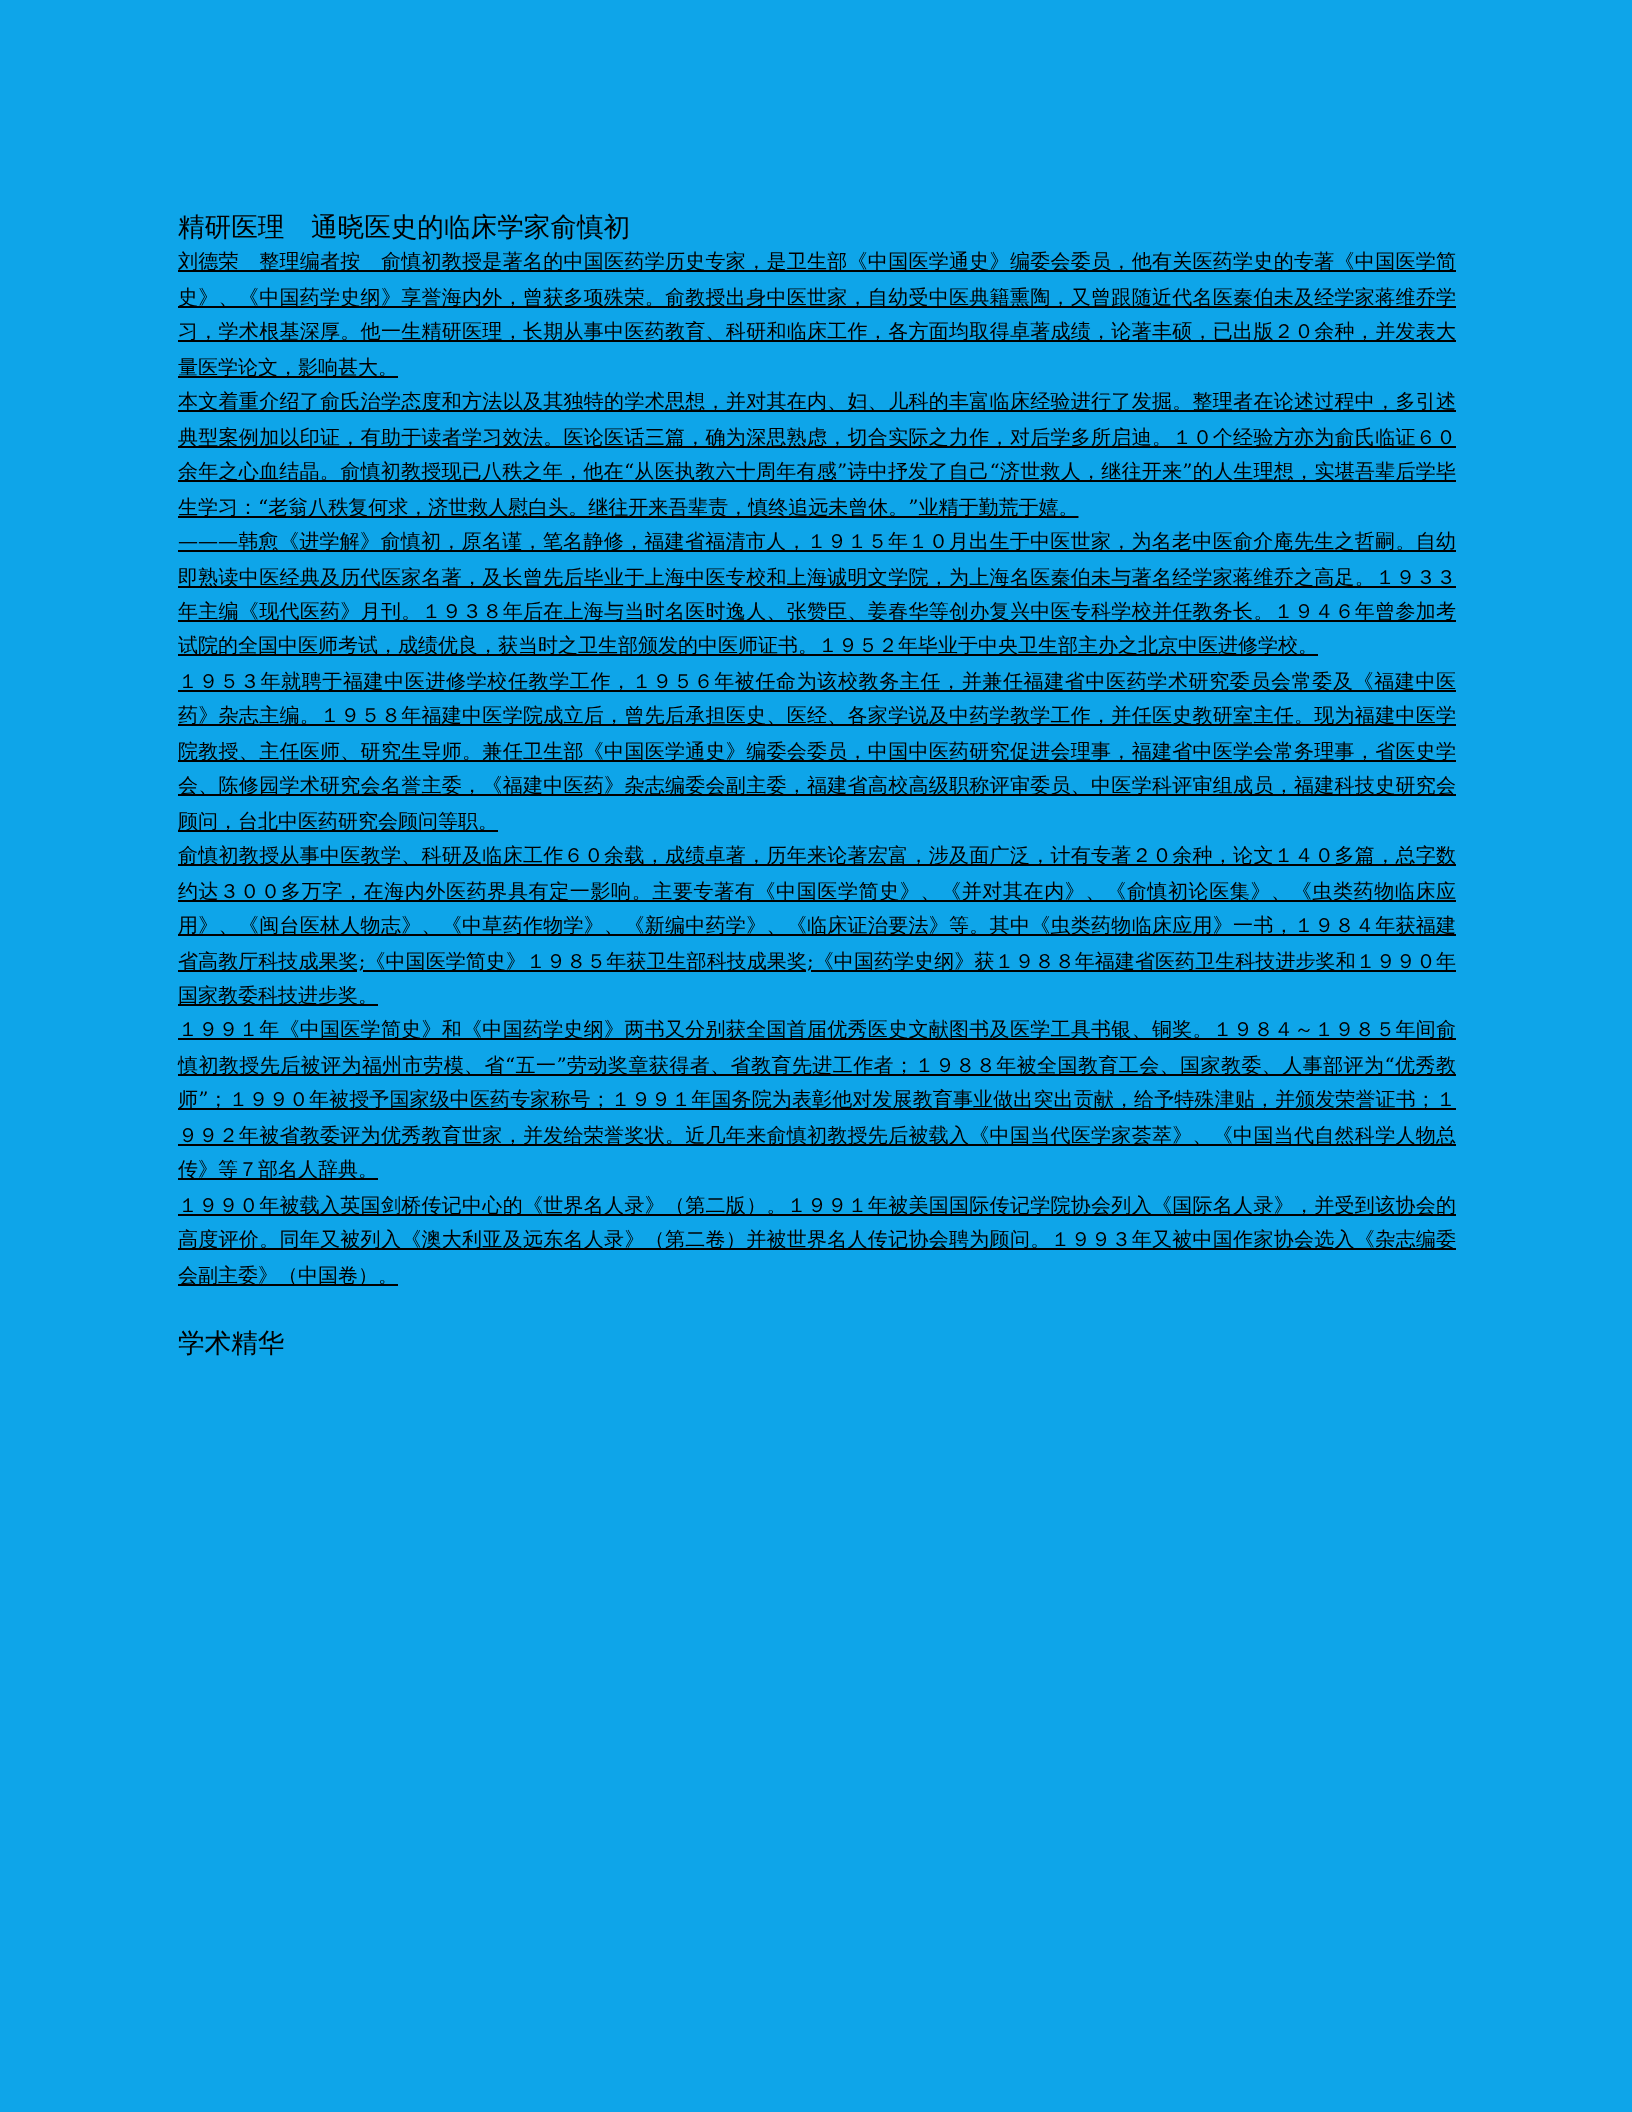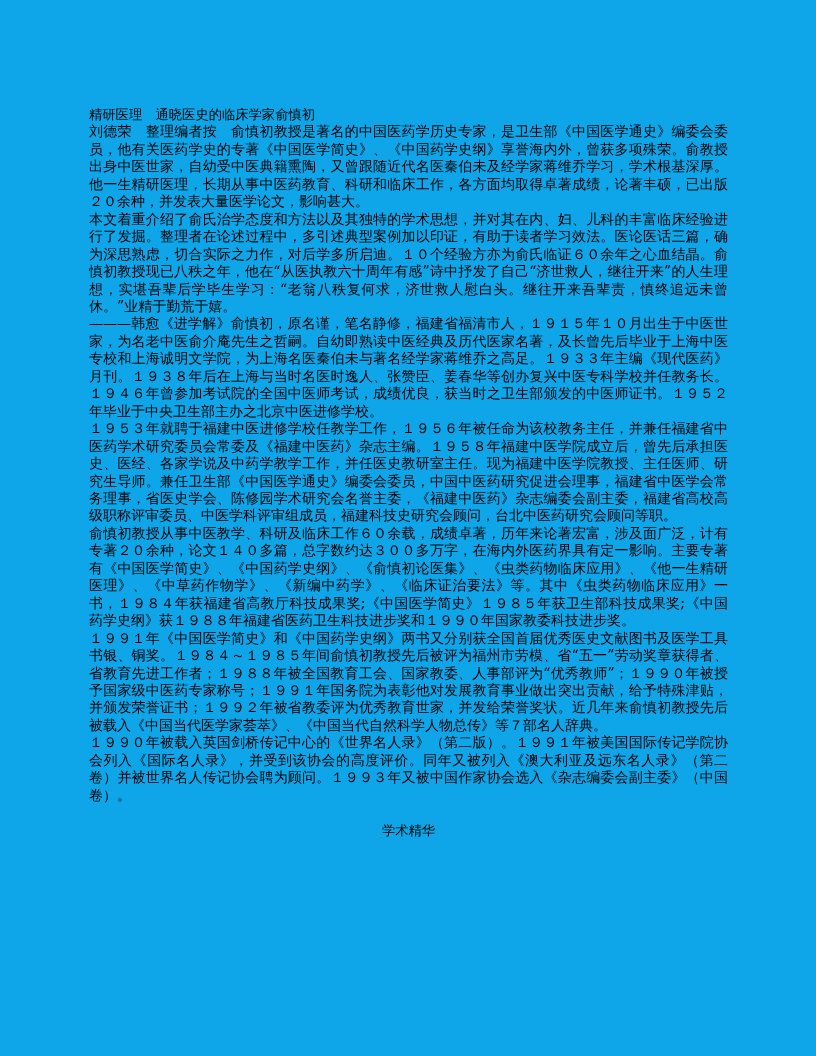"刘德荣 整理编者按" p.para { font-size: 14px -> 10px; text-decoration: none -> underline }
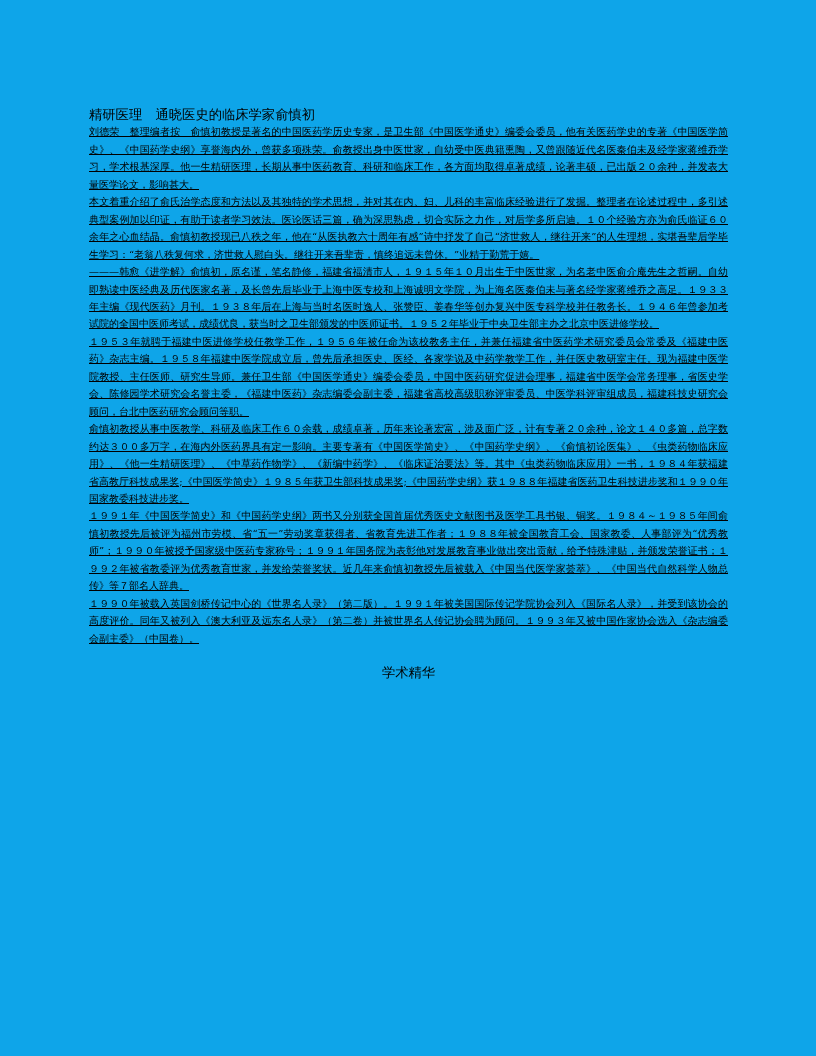"俞慎初教授从事中医教学、科研及临床工作６０余载，成绩卓著，历年来论著宏富，涉及面" p.para { text: 中国药学史纲》、《俞慎初论医集》、《虫类药物临床应用》、《他一生精研医理 -> 并对其在内》、《俞慎初论医集》、《虫类药物临床应用》、《闽台医林人物志 }
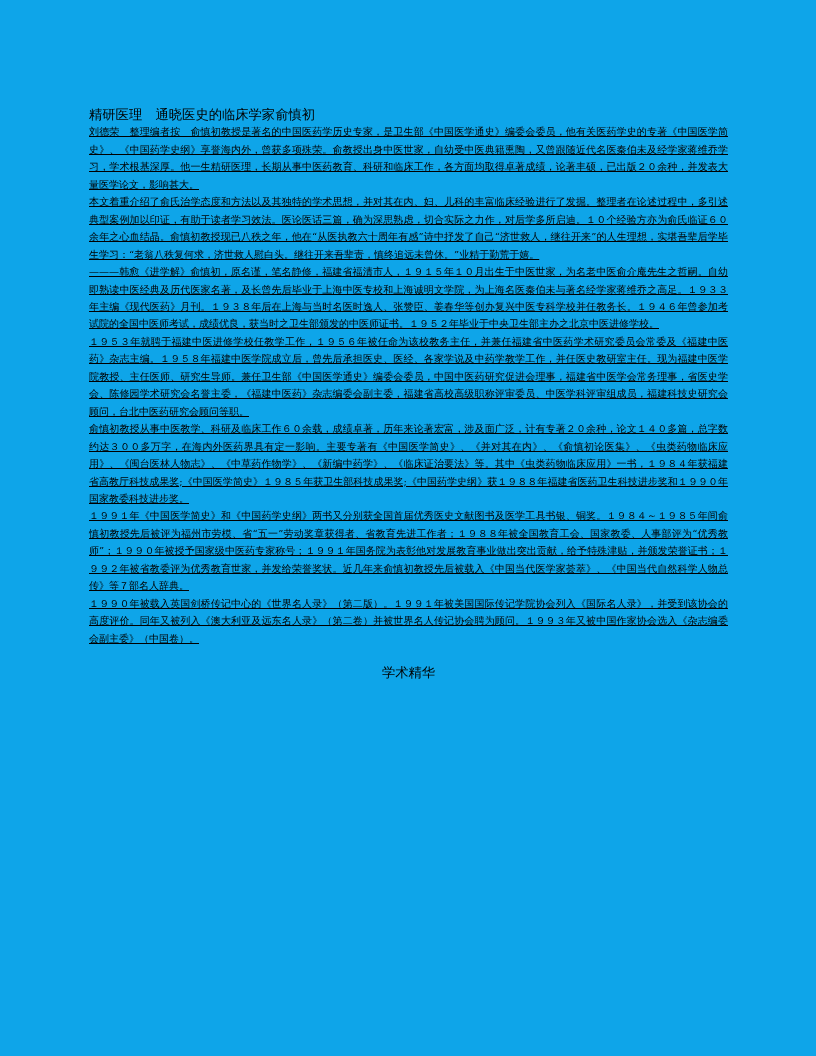"学术精华" p.section-head { text-align: center -> left }
